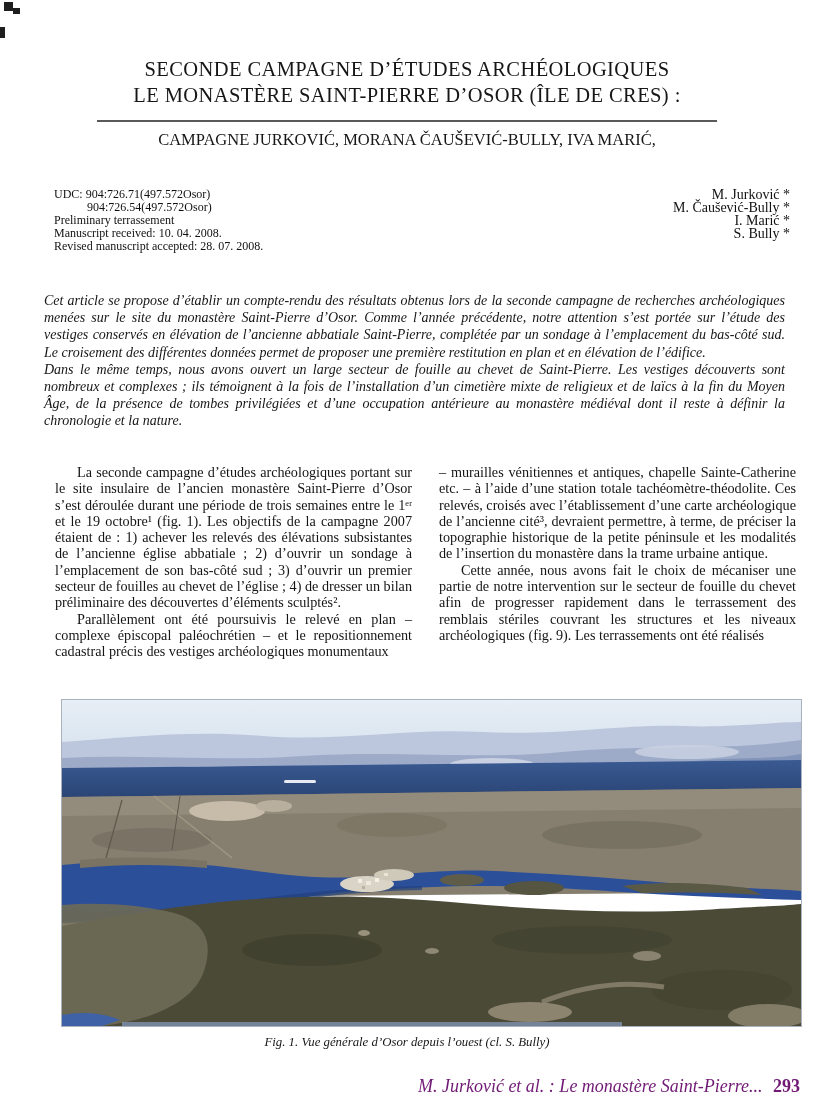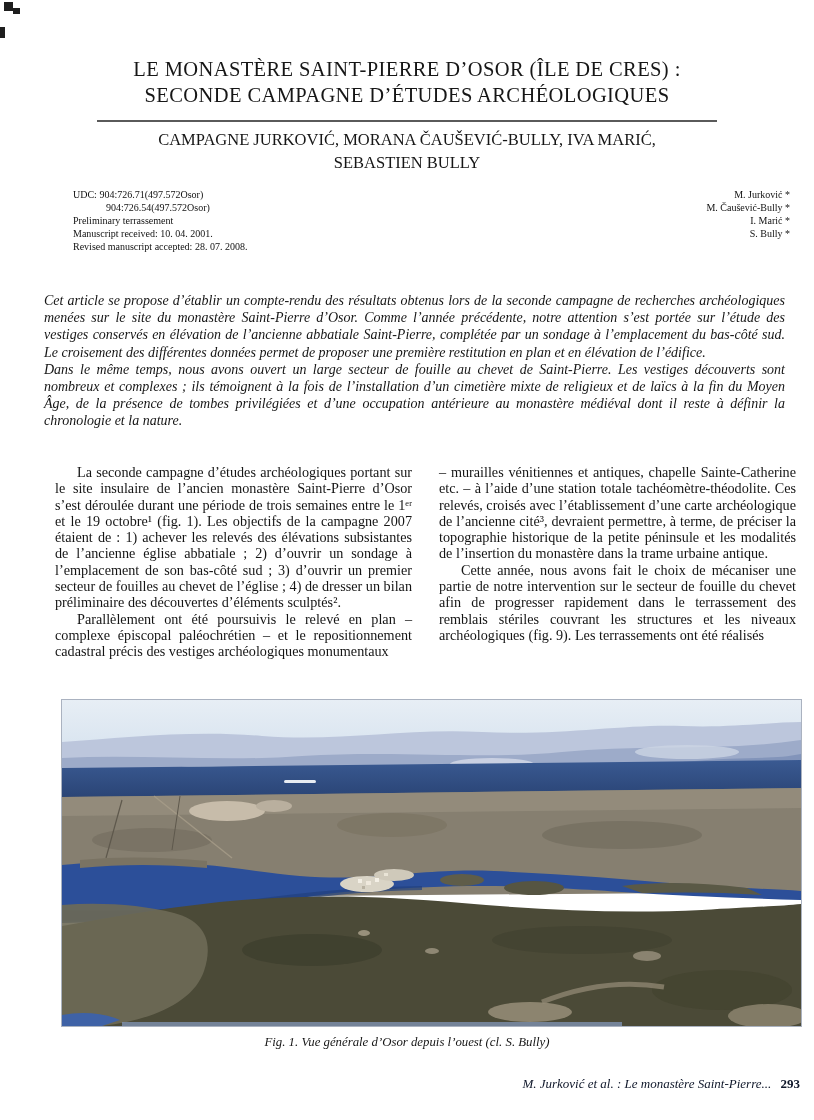"LE MONASTÈRE SAINT-PIERRE D’OSOR (ÎLE" div { order: before "SECONDE CAMPAGNE D’ÉTUDES ARCHÉOLOGIQUES" -> after "SECONDE CAMPAGNE D’ÉTUDES ARCHÉOLOGIQUES" }
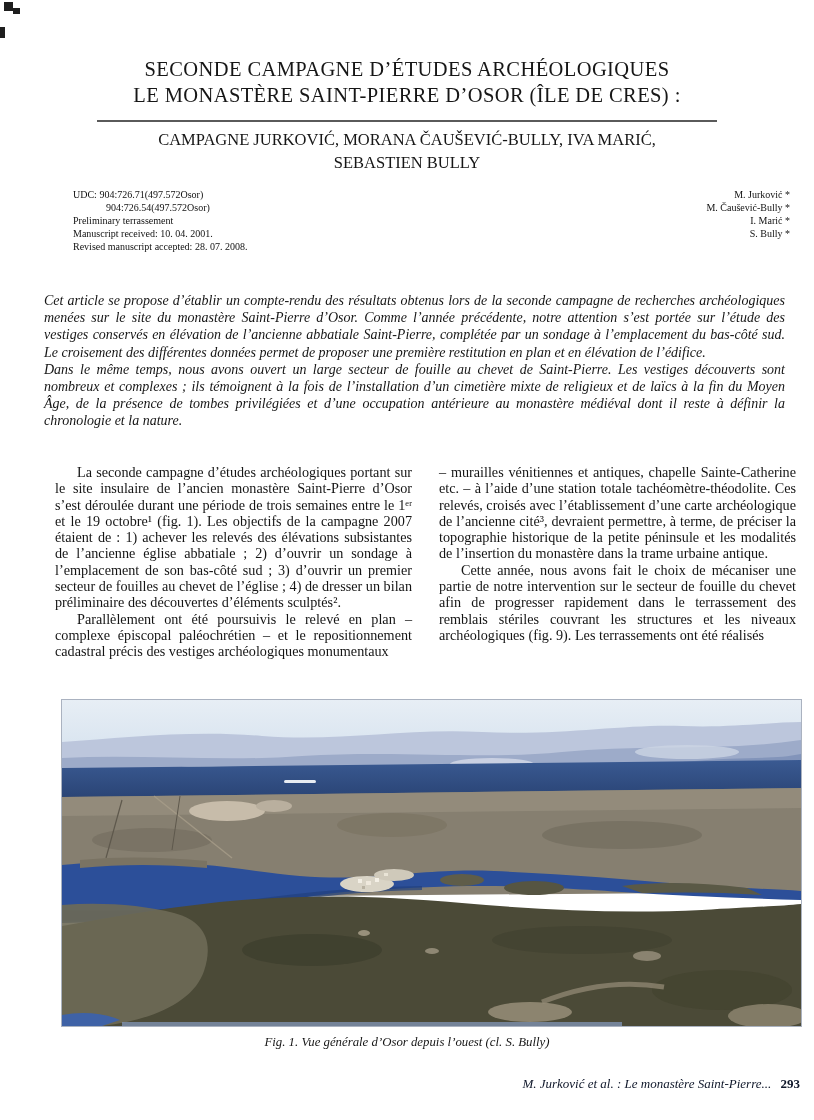"SEBASTIEN BULLY" div { html: <div>SEBASTIEN BULLY</div> -> none }
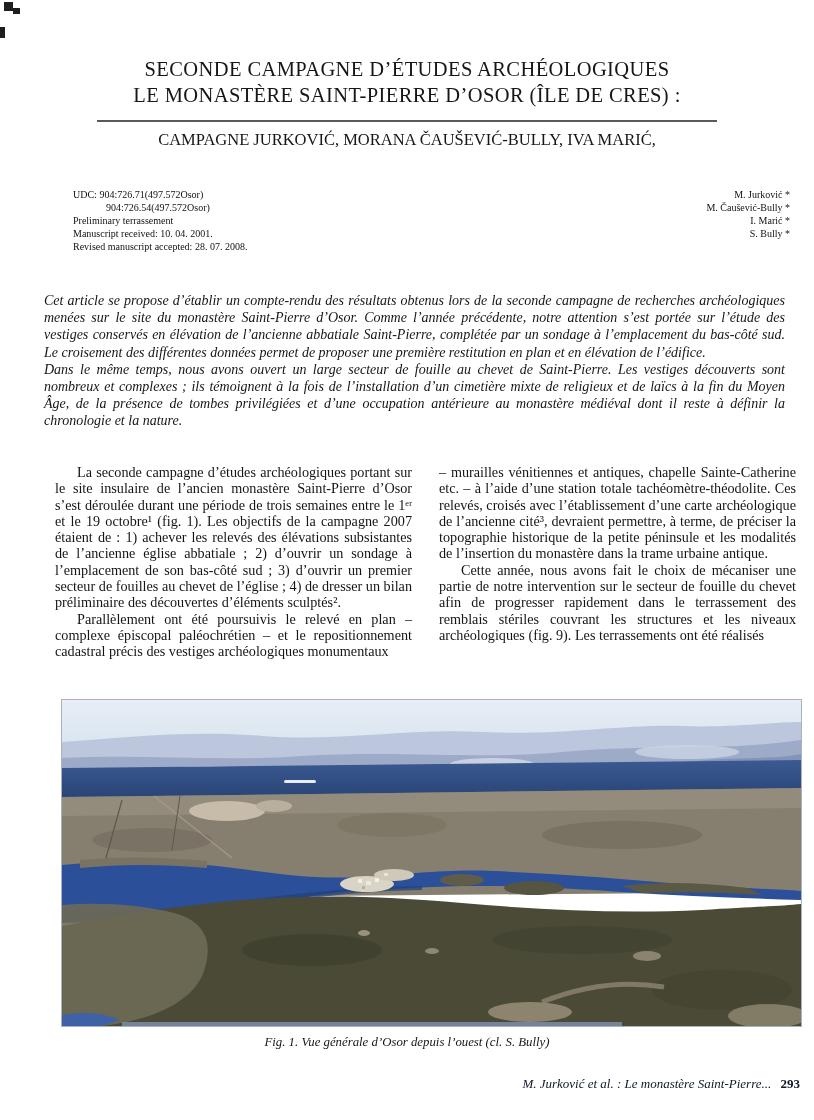"UDC: 904:726.71(497.572Osor)" .meta-left { font-size: 10px -> 12px; left: 73px -> 54px }
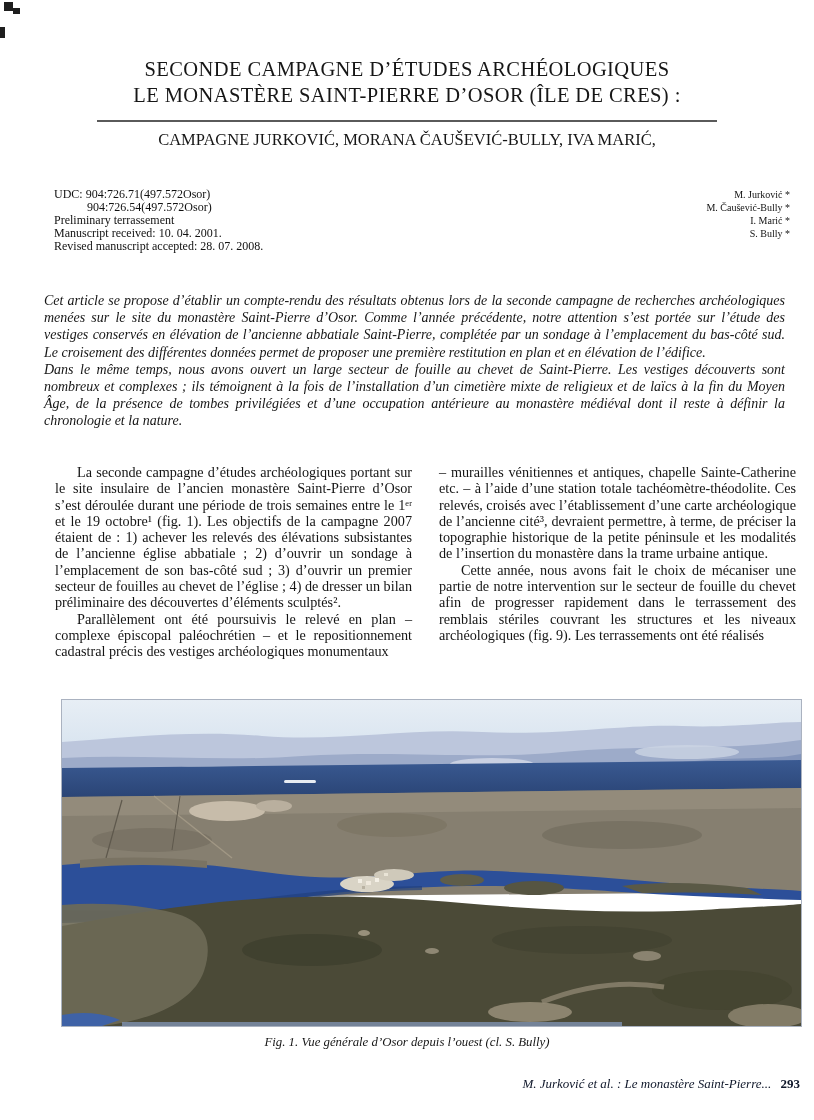"M. Jurković *" .meta-right { font-size: 10px -> 14px }
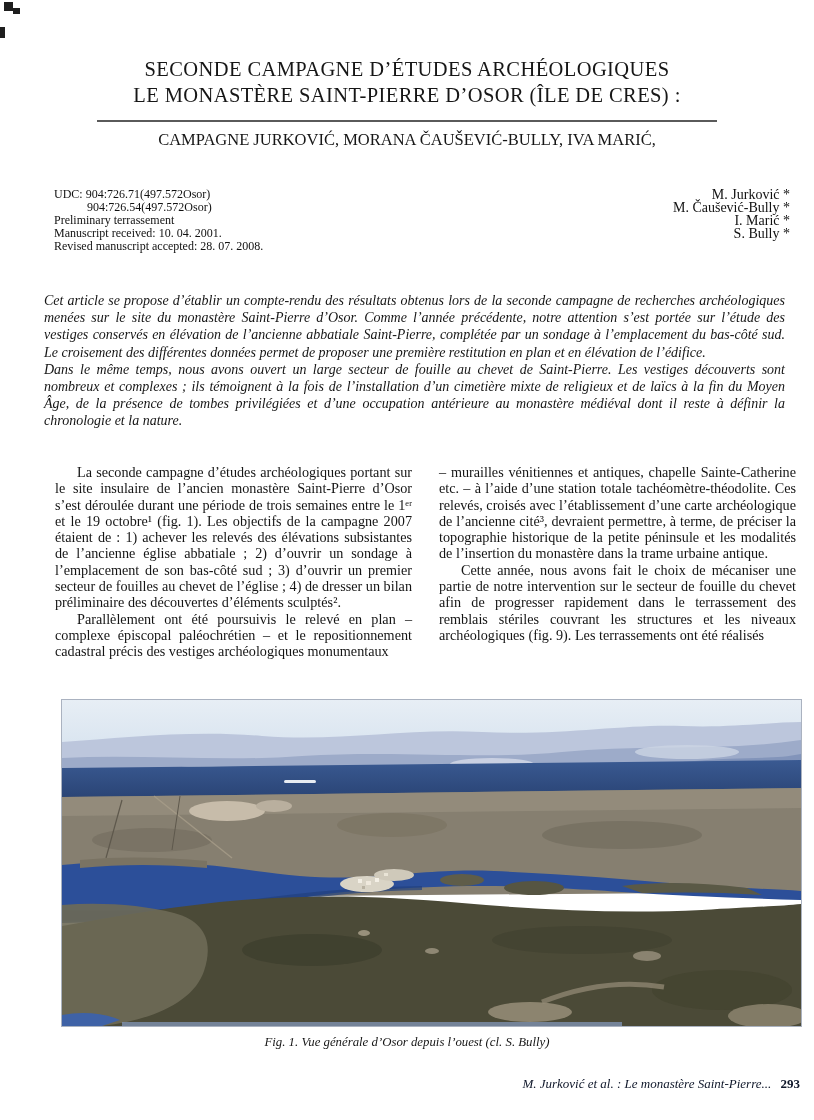"Manuscript received: 10. 04. 2001." div { text: 2001 -> 2008 }
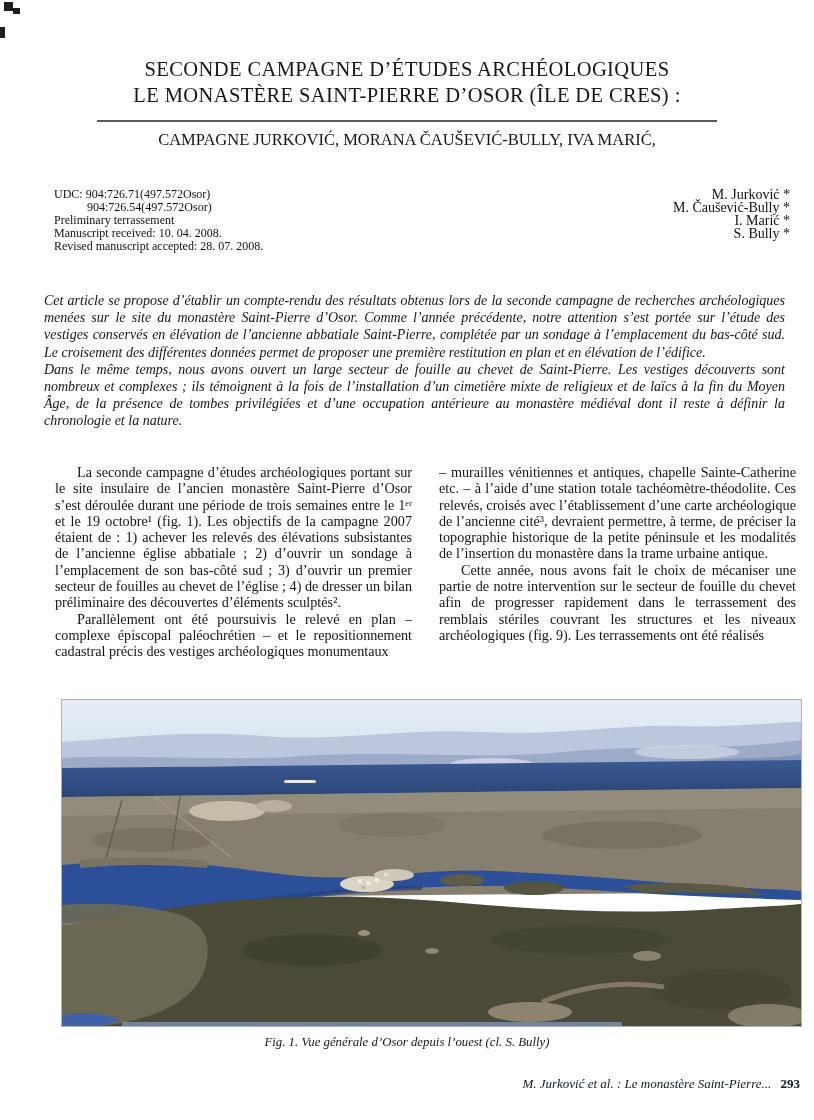"M. Jurković et al. :" .footer { color: #0f172a -> #701a75; font-size: 13px -> 18px }
